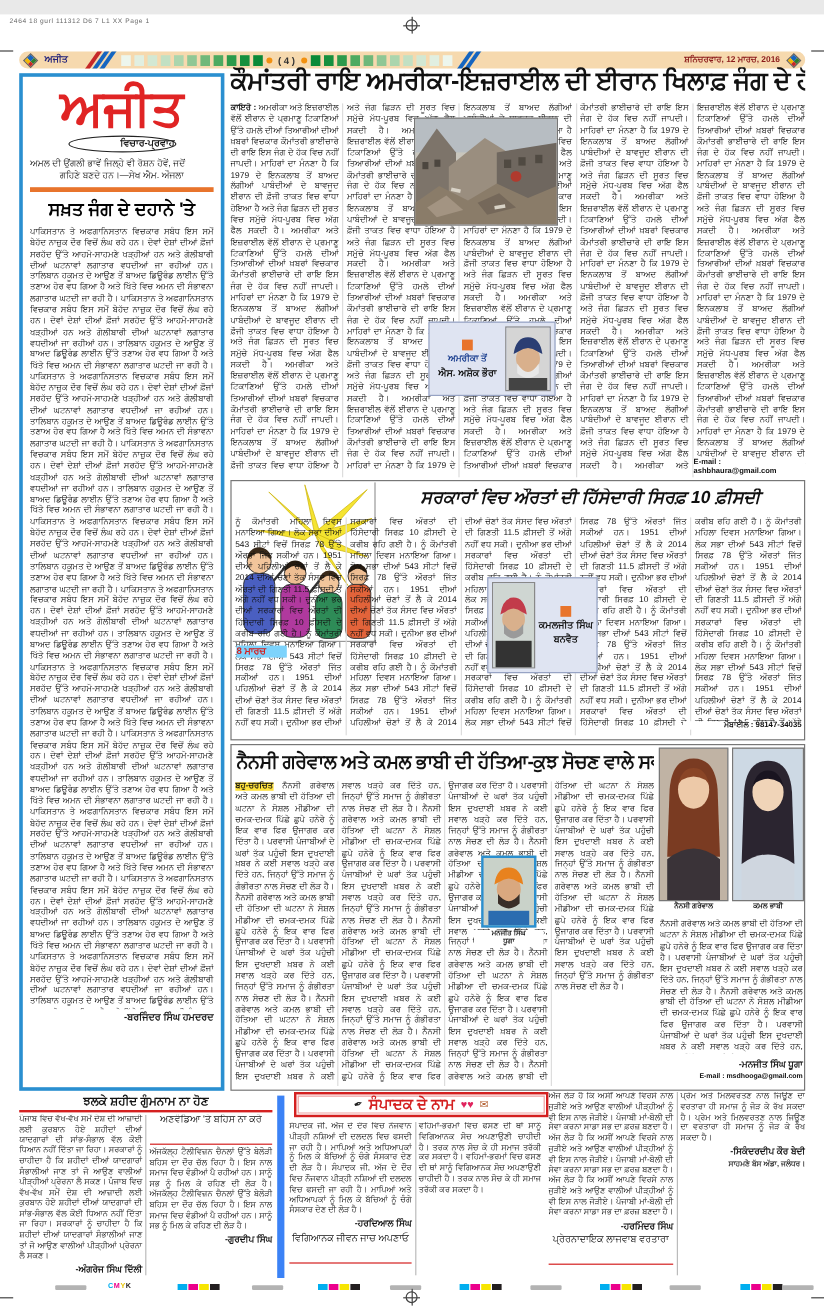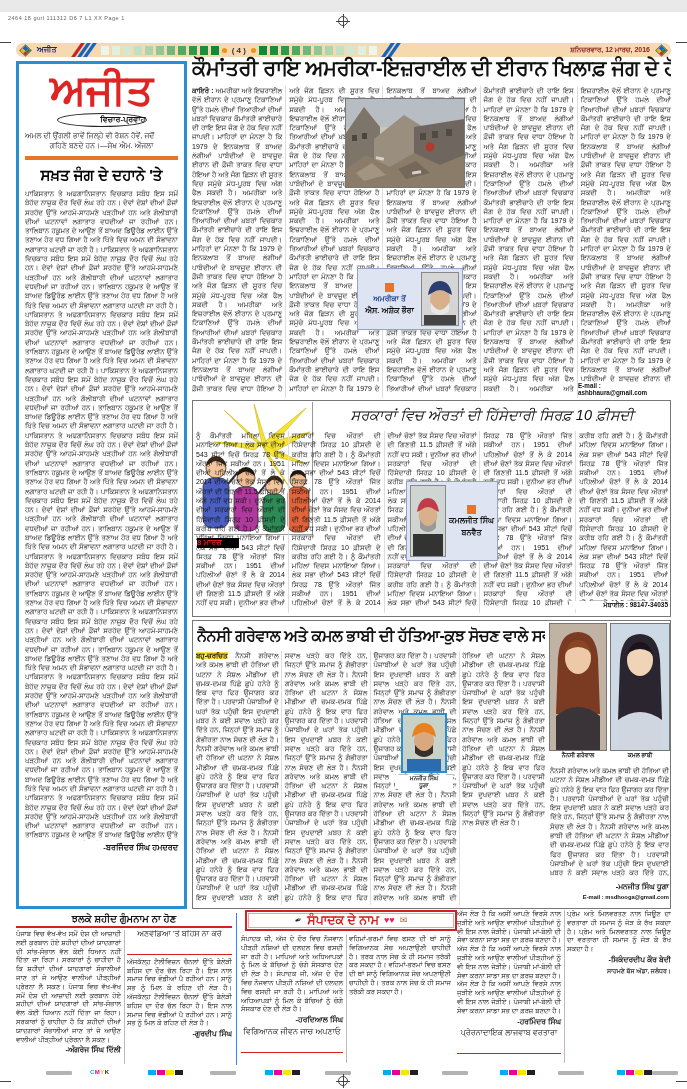"ਸਰਕਾਰਾਂ ਵਿਚ ਔਰਤਾਂ ਦੀ ਹਿੱਸੇਦਾਰੀ" .a2-head { font-weight: 400 -> 700 }
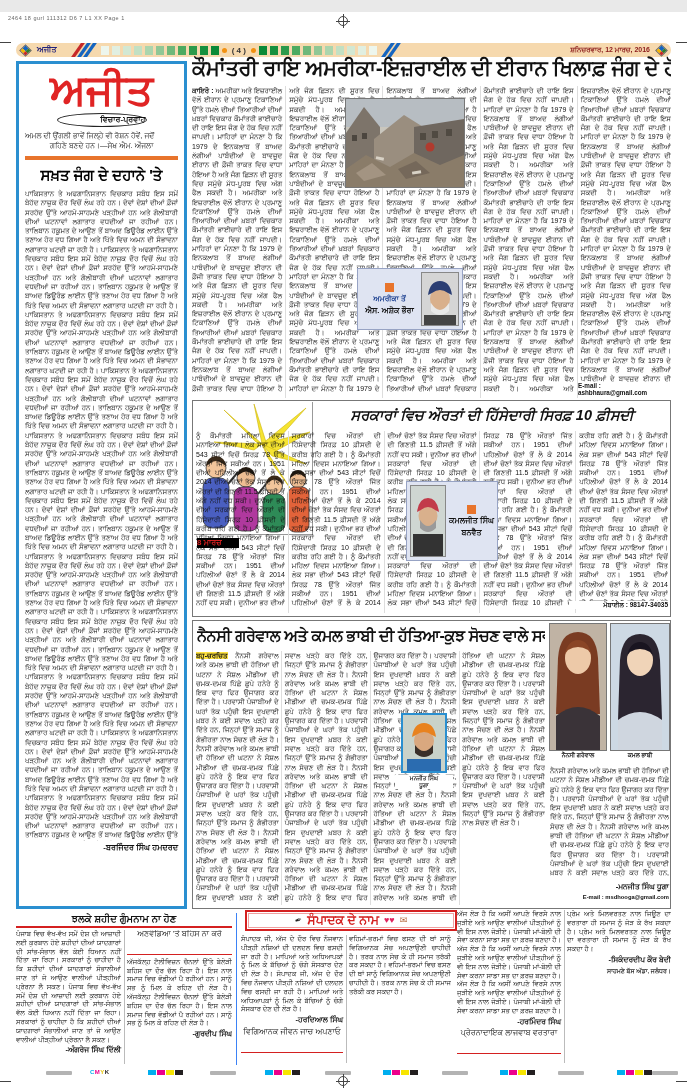"8 ਮਾਰਚ" .a2-datelabel { background: #000000 -> #7dd3fc }
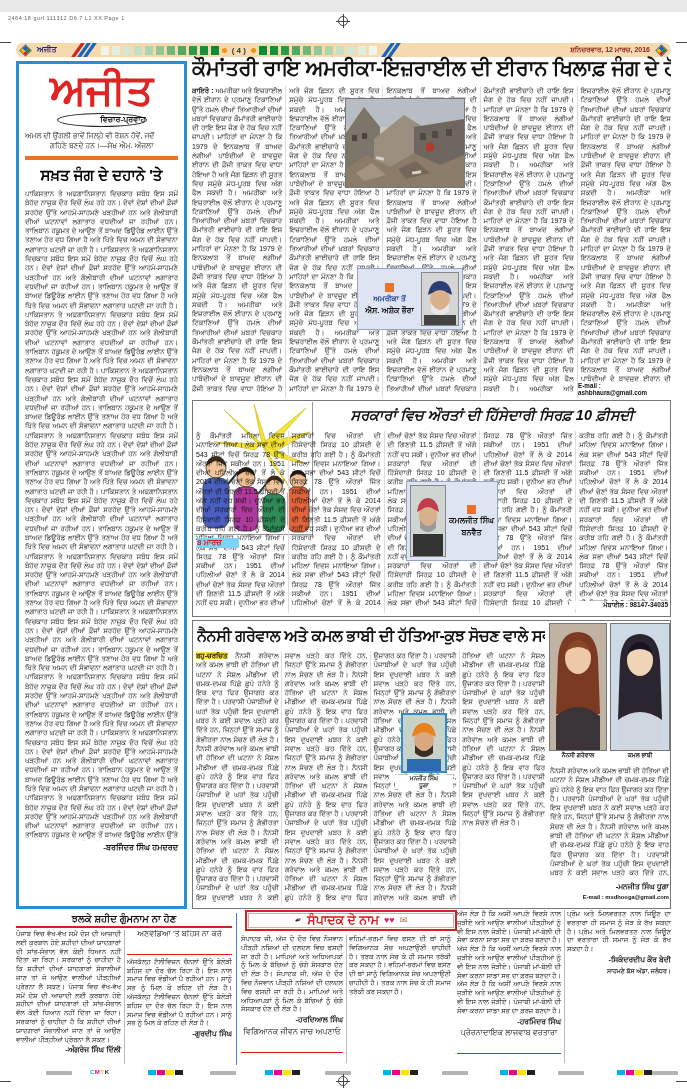"ਝਲਕੇ ਸ਼ਹੀਦ ਗੁੰਮਨਾਮ ਨਾ ਹੋਣ" .letters-left { border-right: 1px solid #3b82f6 -> 6px solid #3b82f6 }
